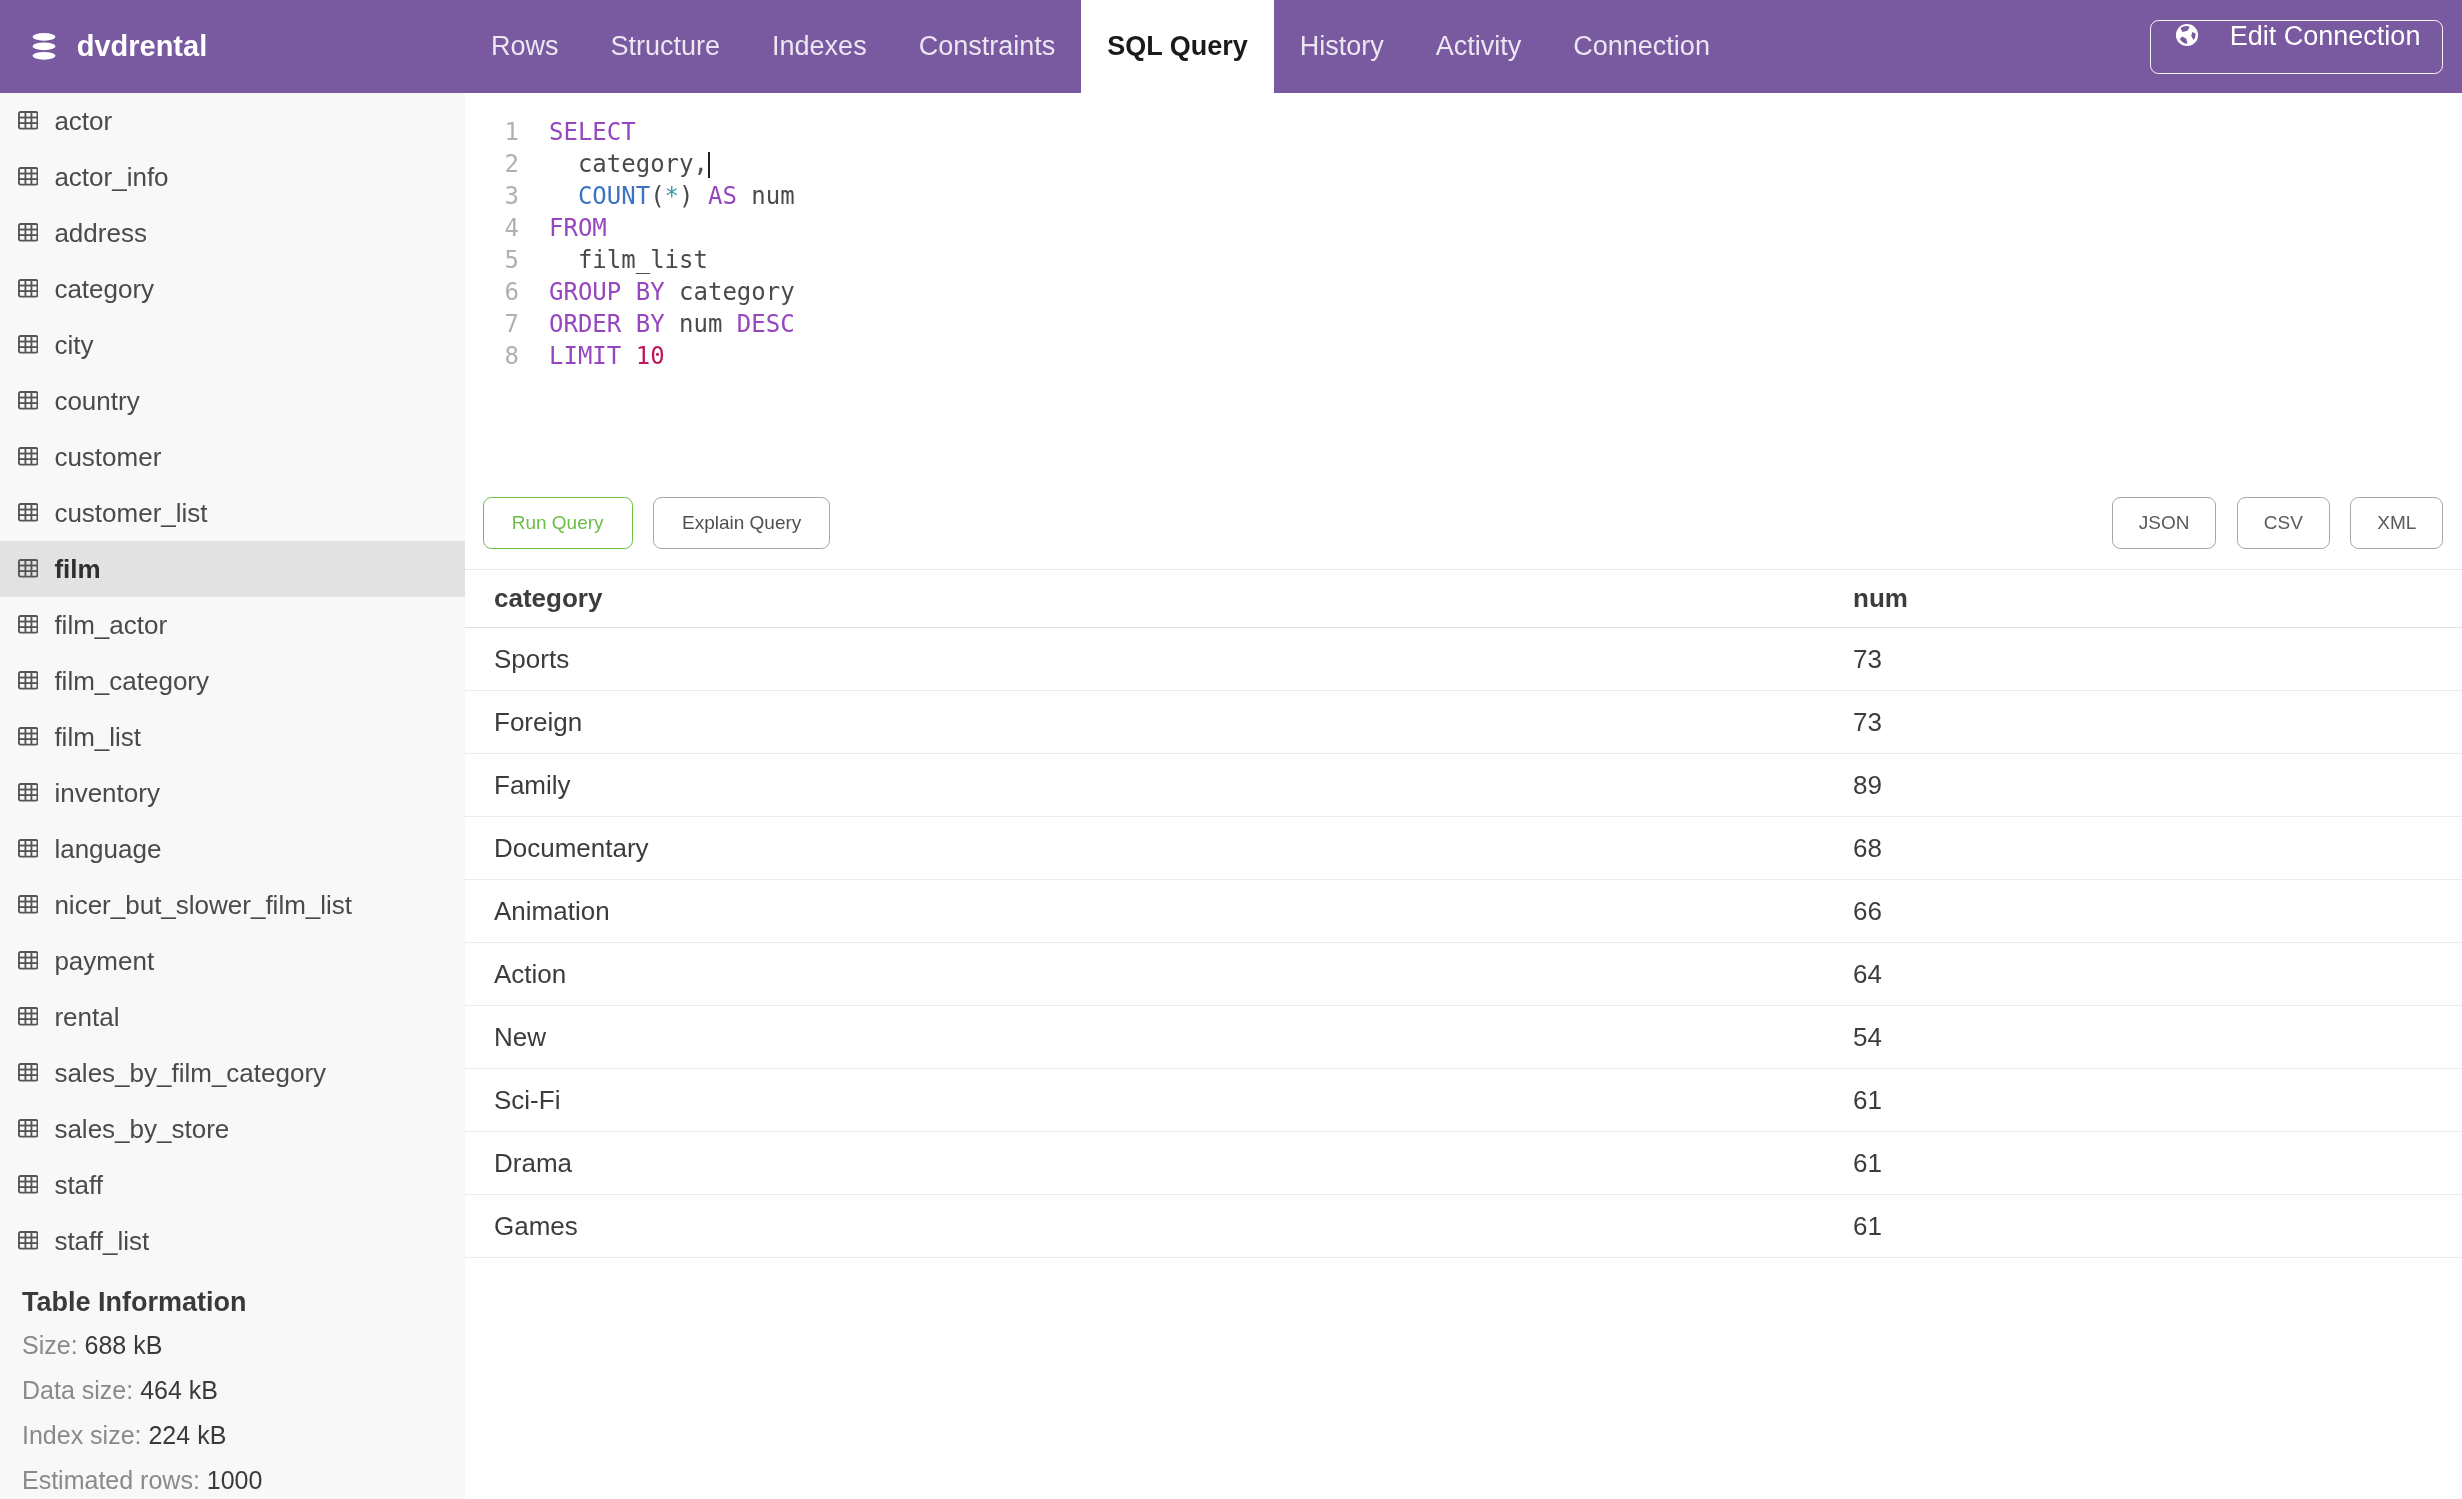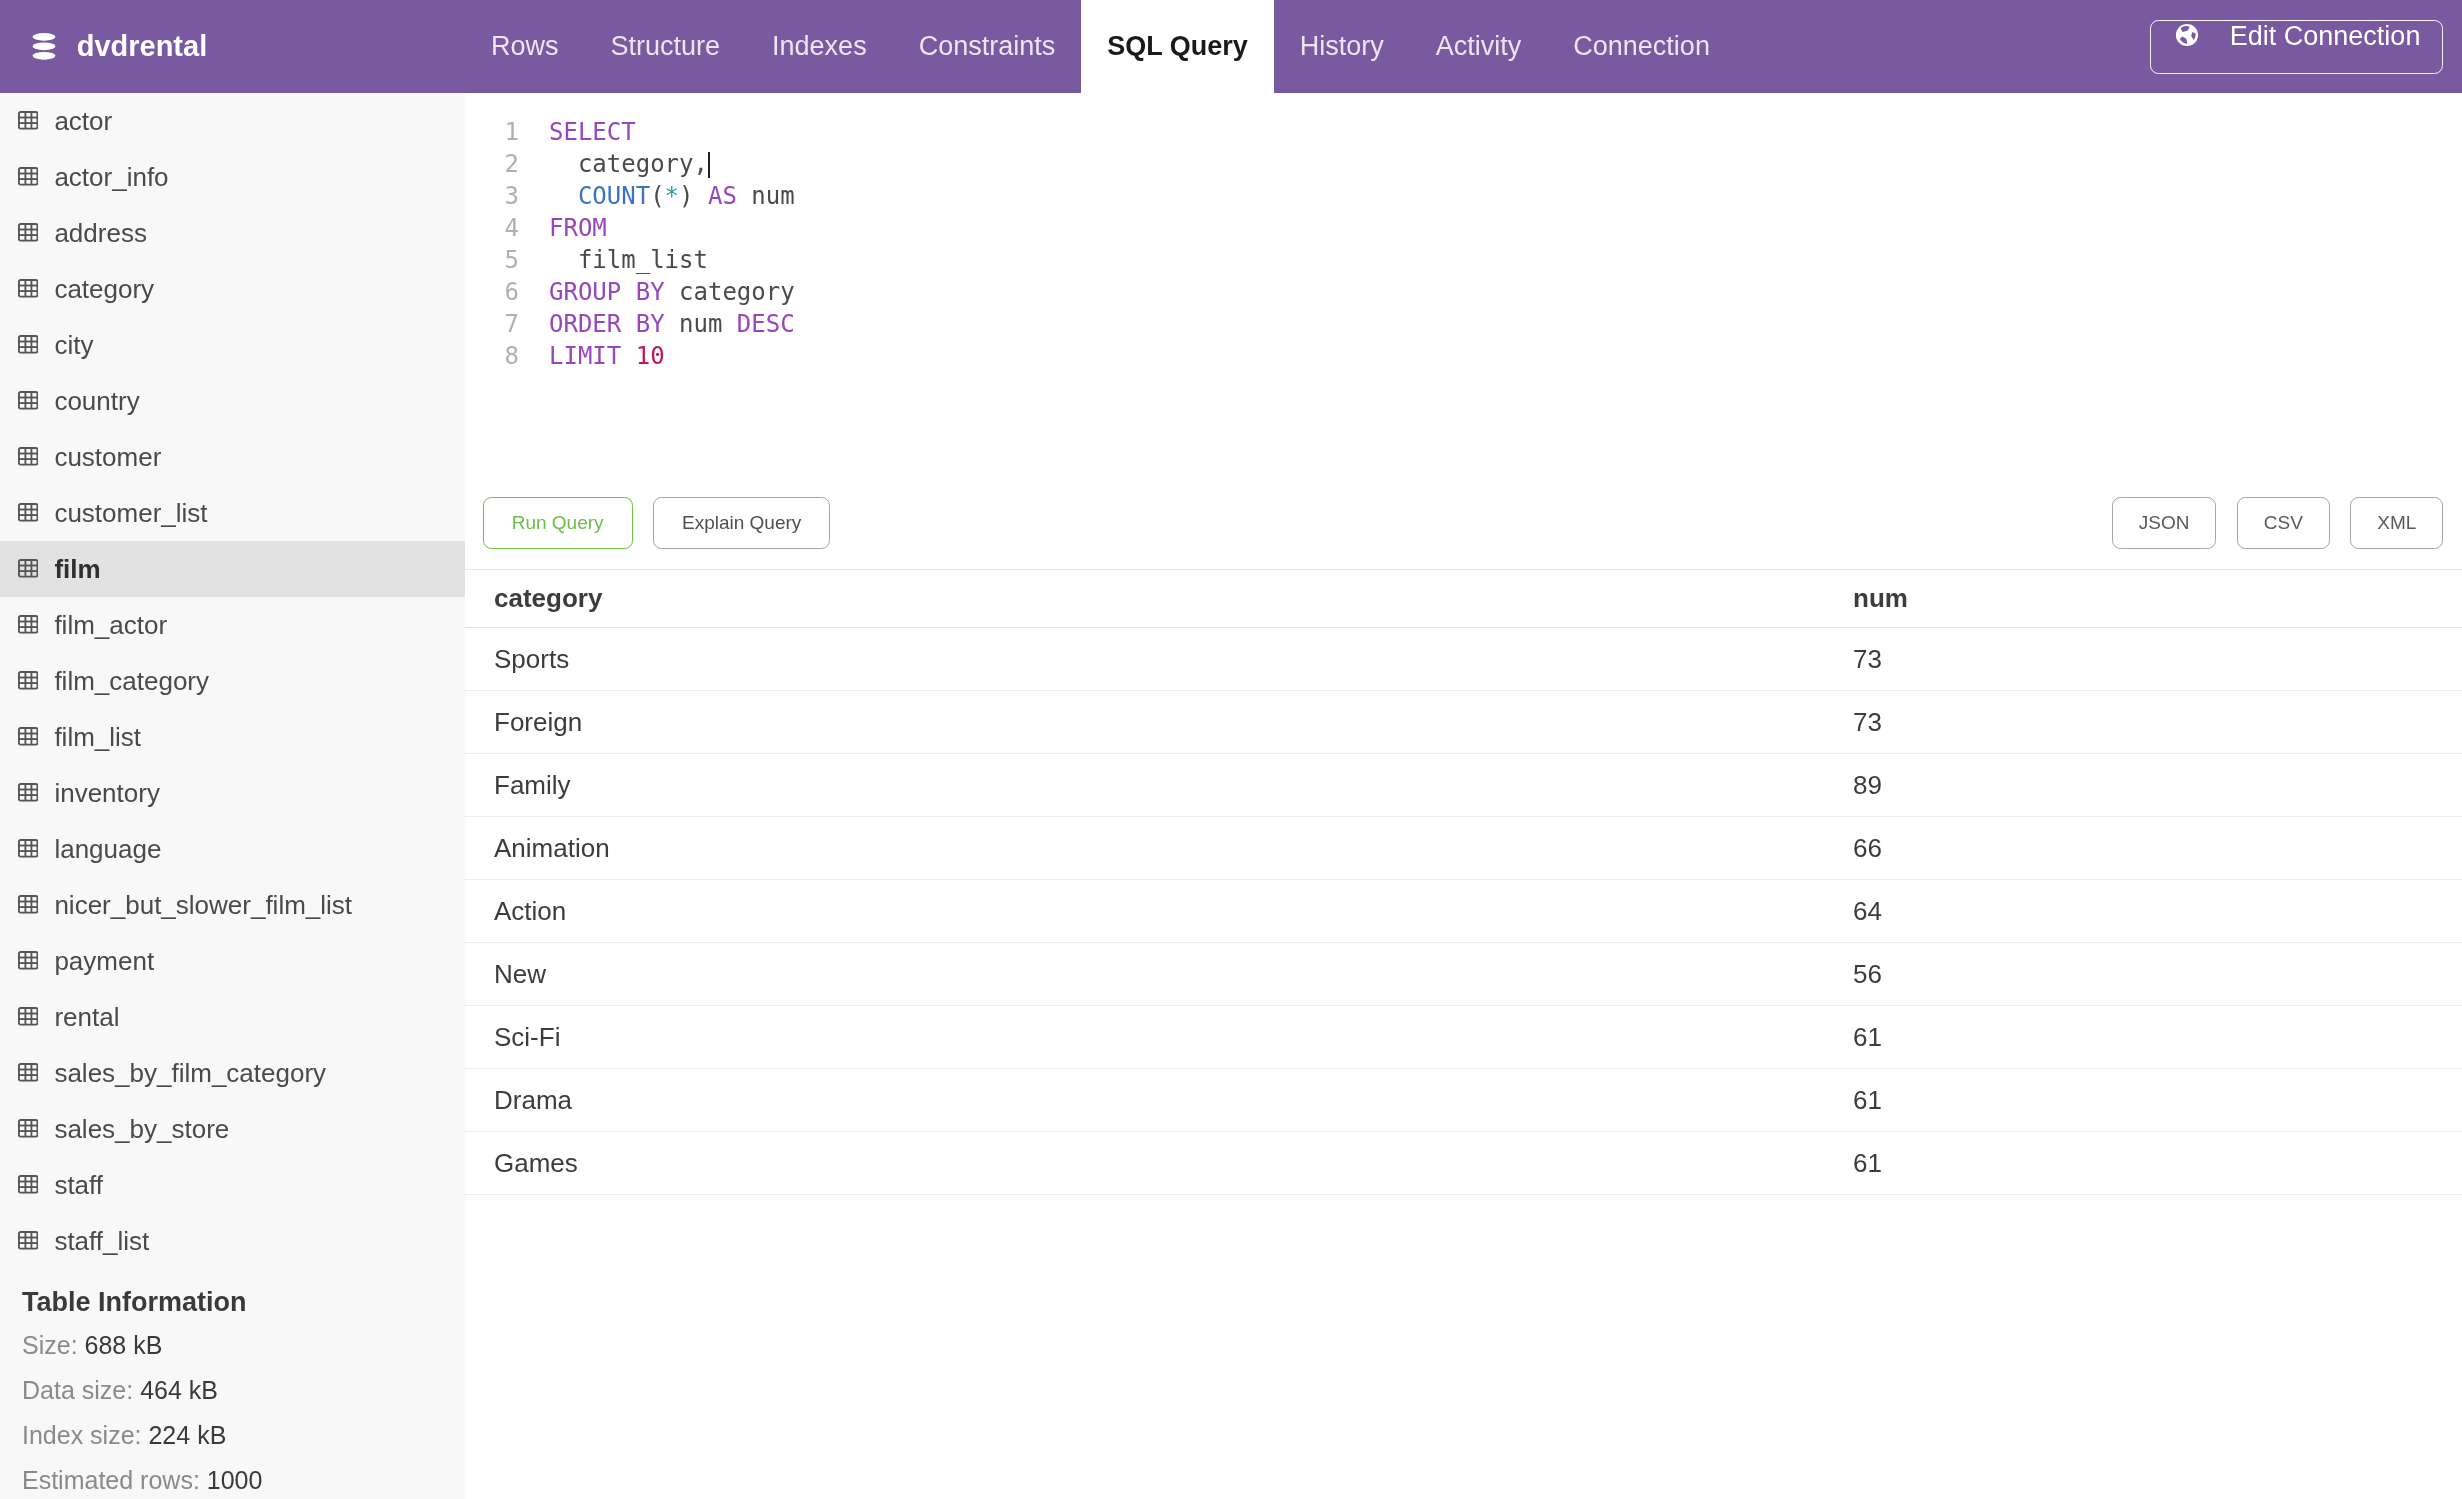"Documentary" div.r-row { html: none -> <div> <div>Documentary</div> <div>68</div> </div> }
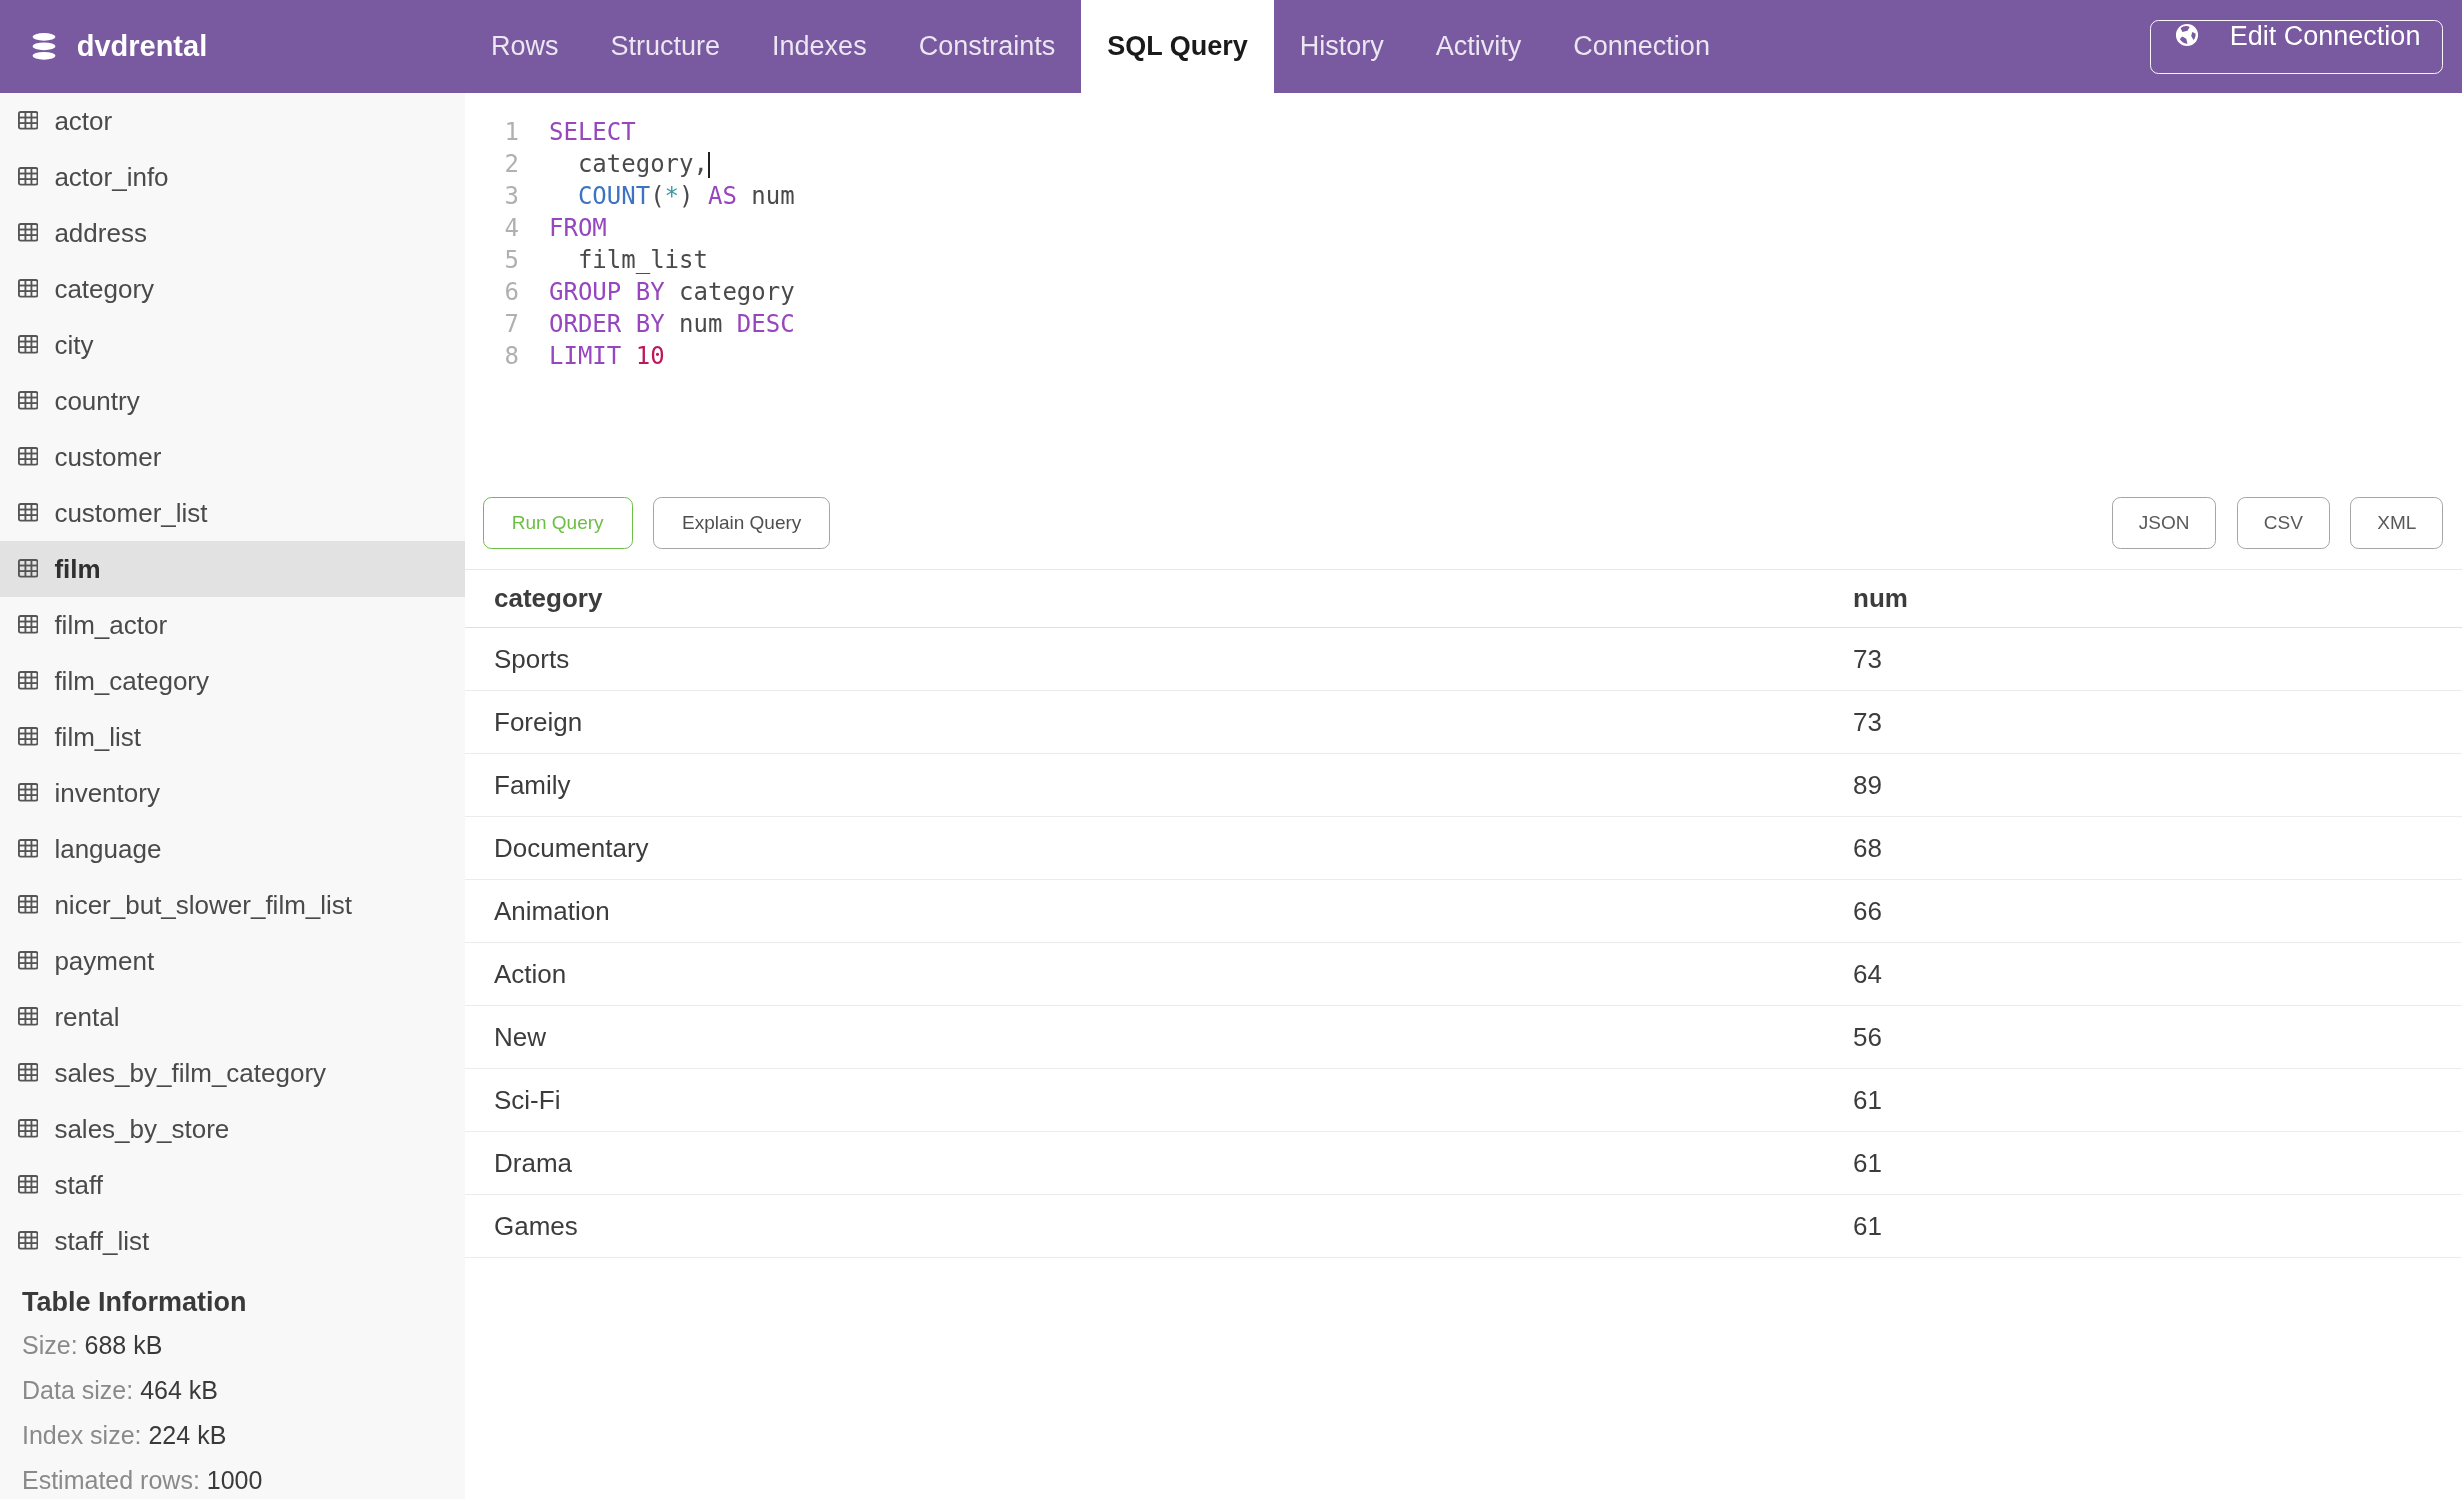"56" div.c-num { text: 56 -> 54 }
